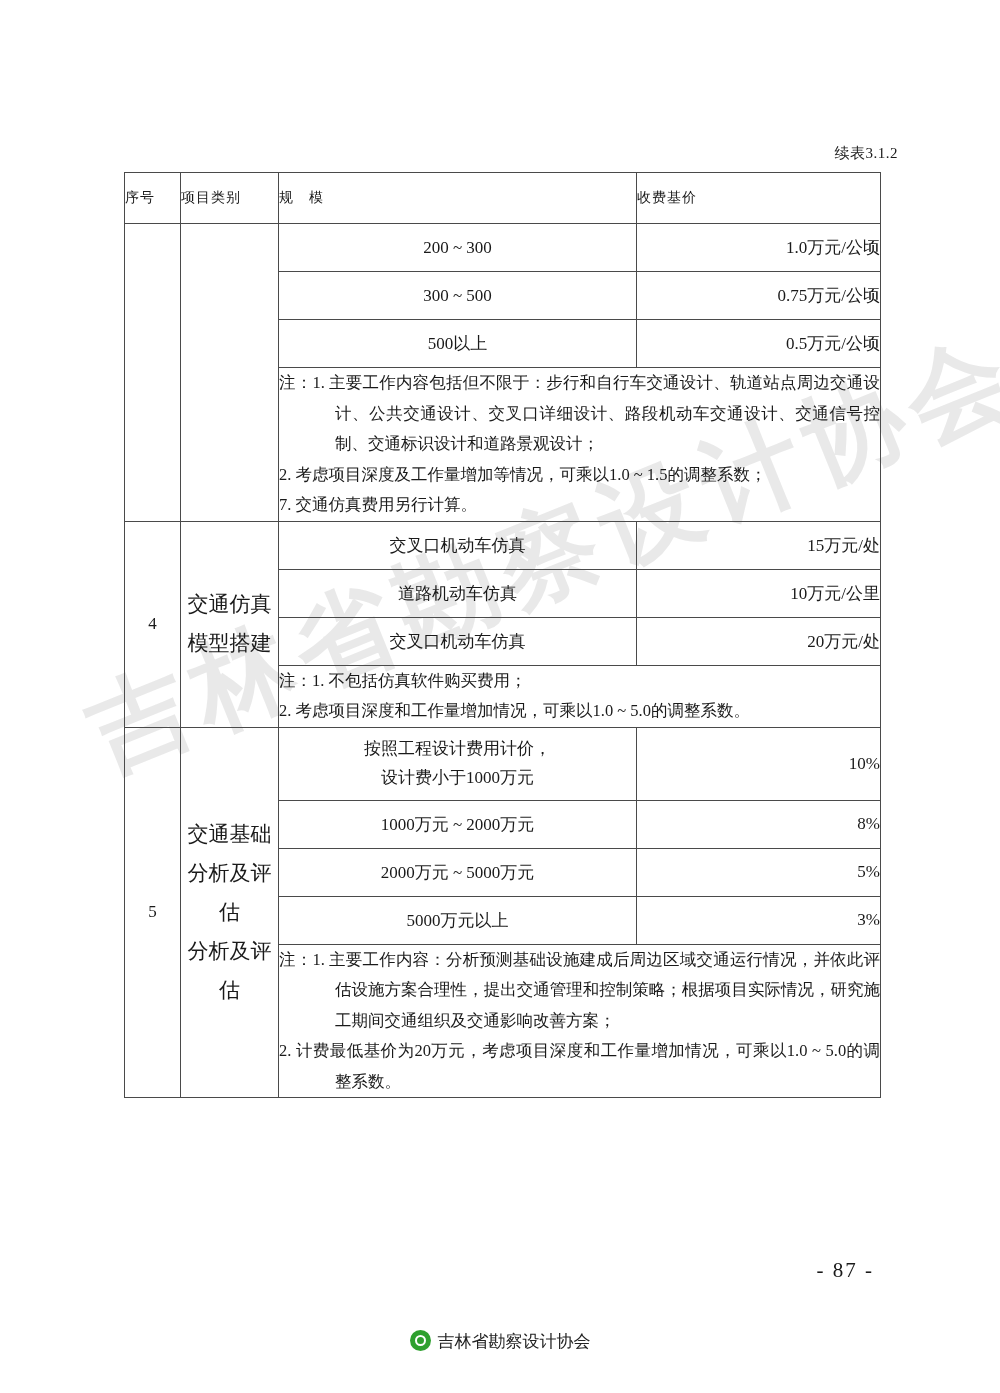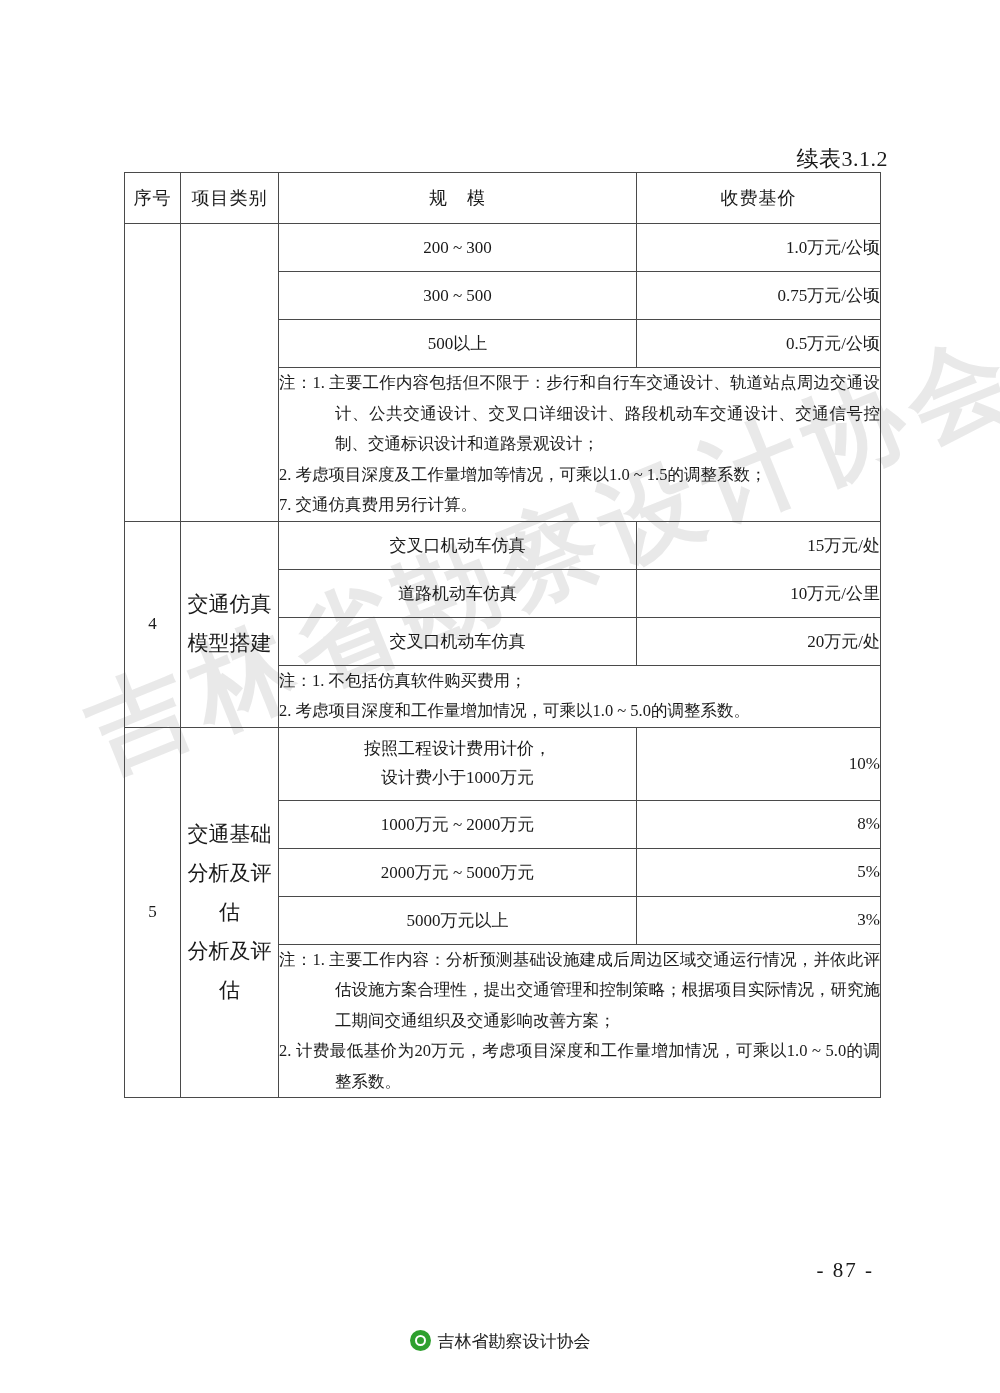"续表3.1.2" .table-caption { font-size: 22px -> 15px; right: 112px -> 102px }
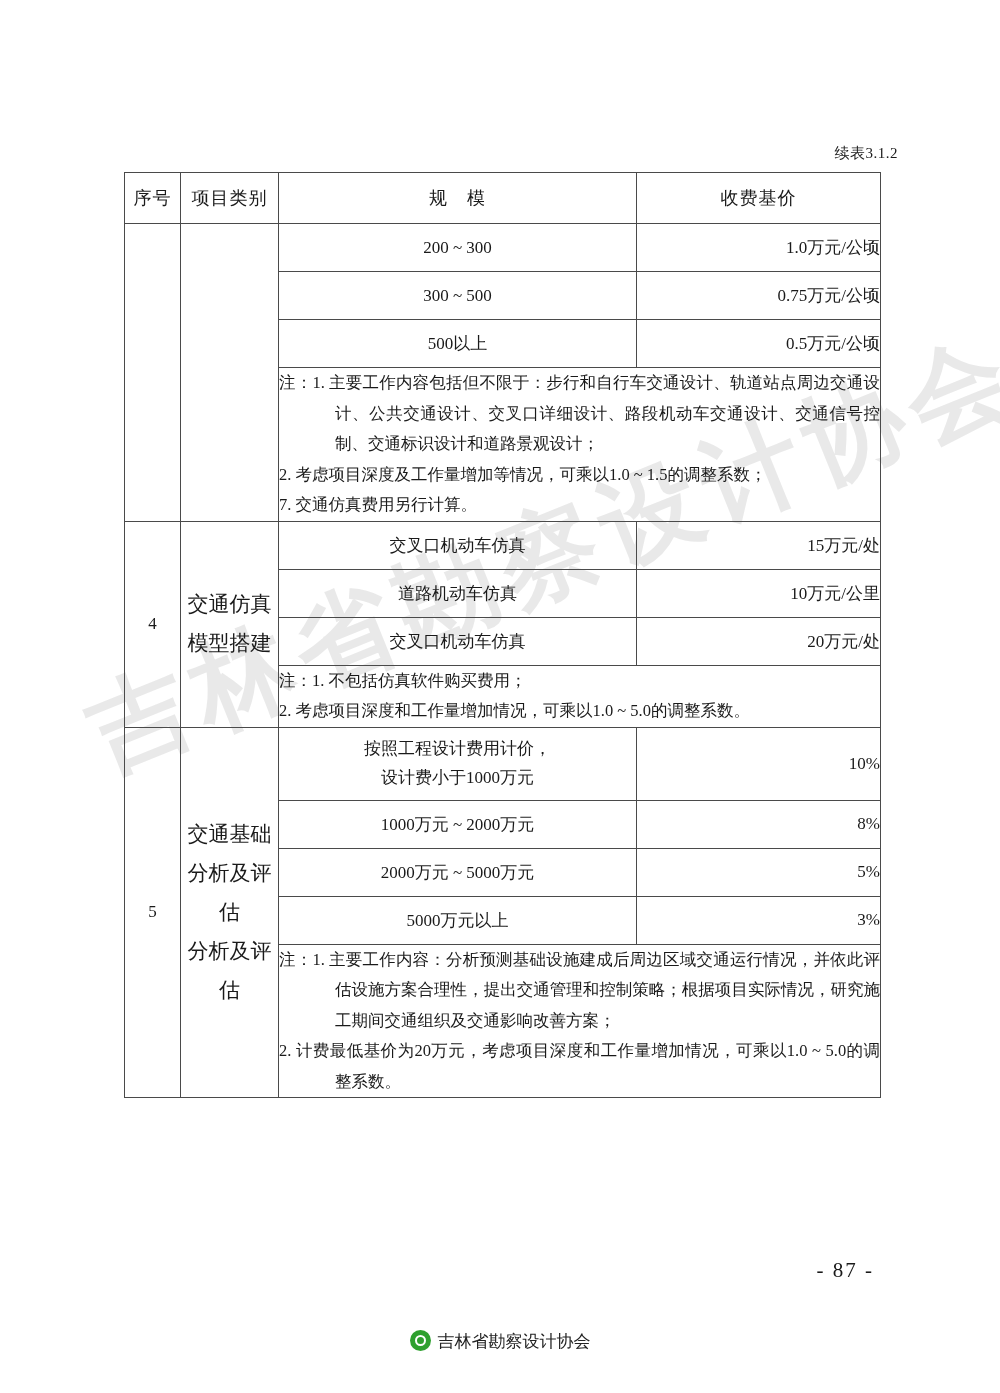"序号" thead td { font-size: 18px -> 14px; text-align: center -> left }
